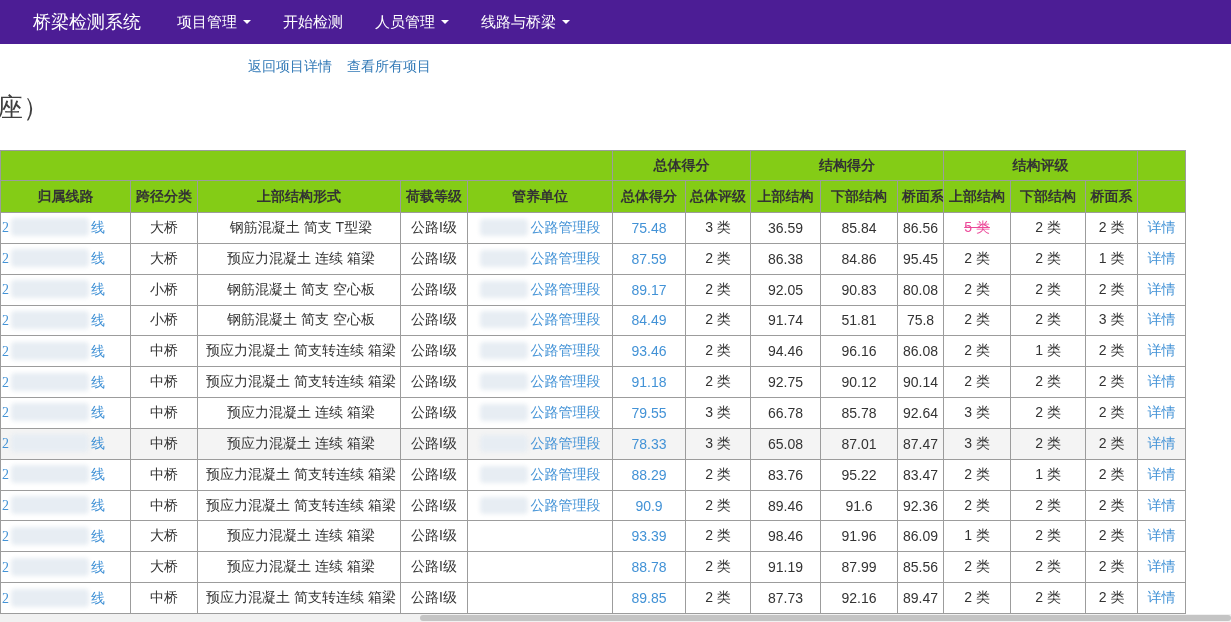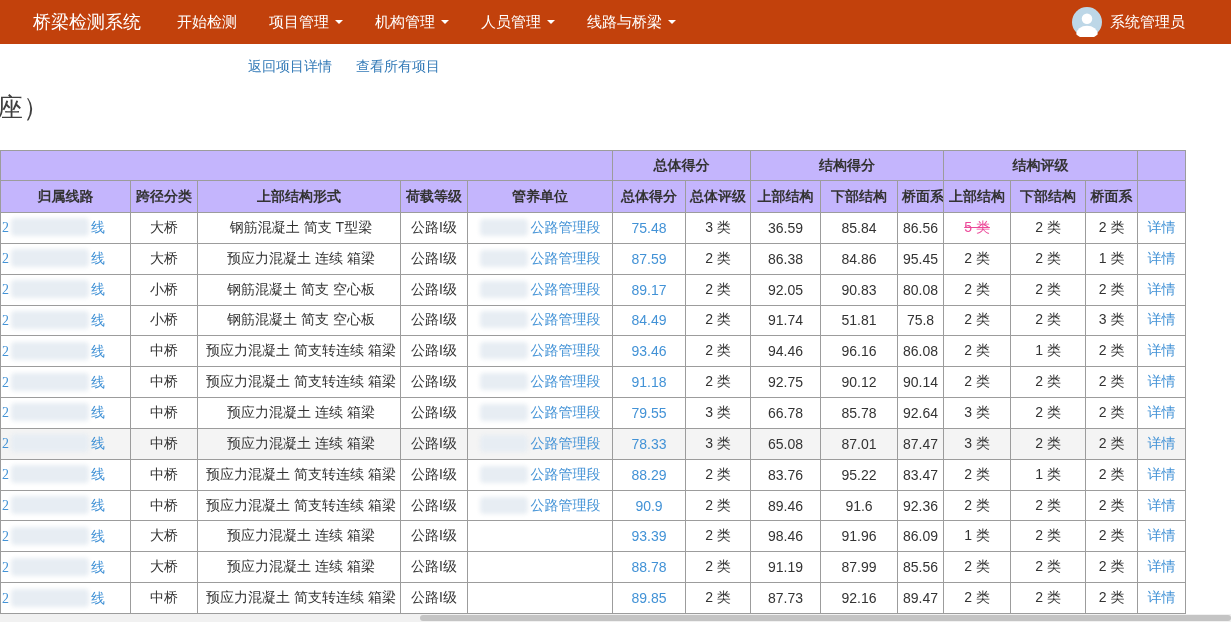"桥梁检测系统" .navbar { background: #c2410c -> #4c1d95 }
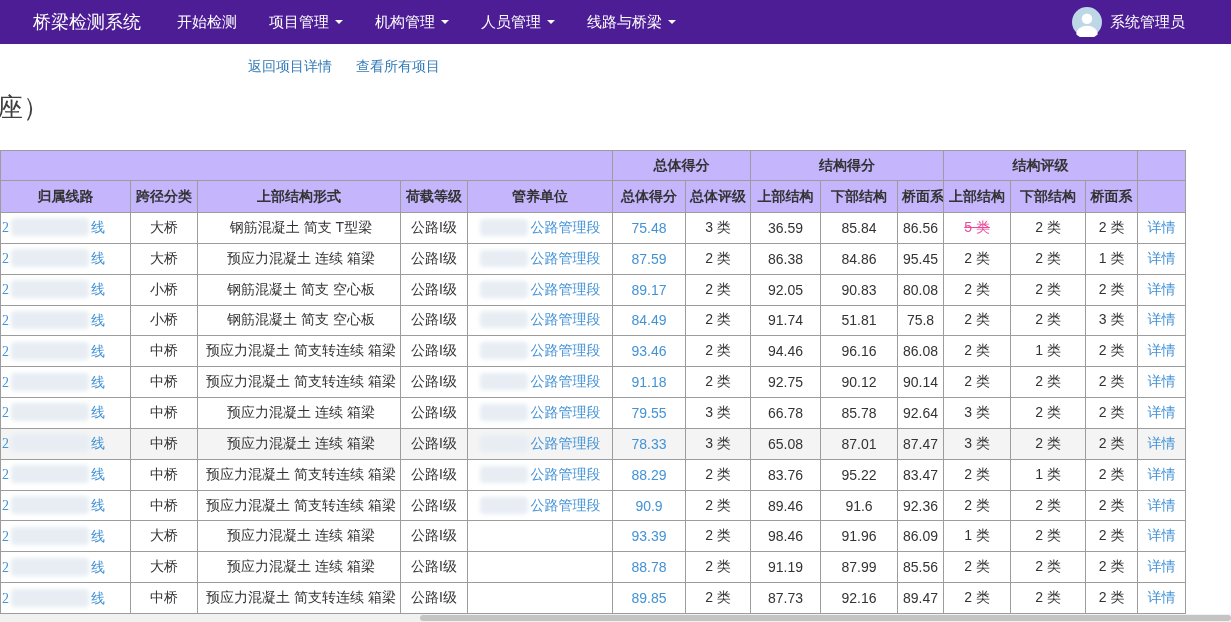"开始检测" div.nav-item { order: before "项目管理" -> after "项目管理" }
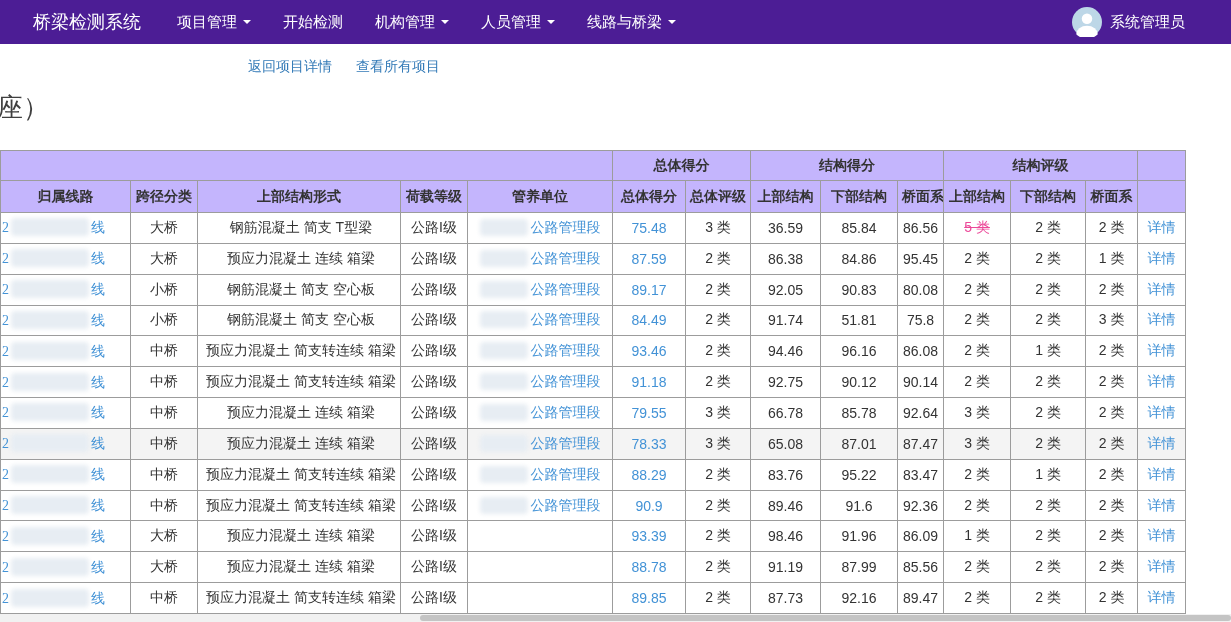"机构管理" div.nav-item { html: <div> <span>机构管理</span> <span></span> </div> -> none }
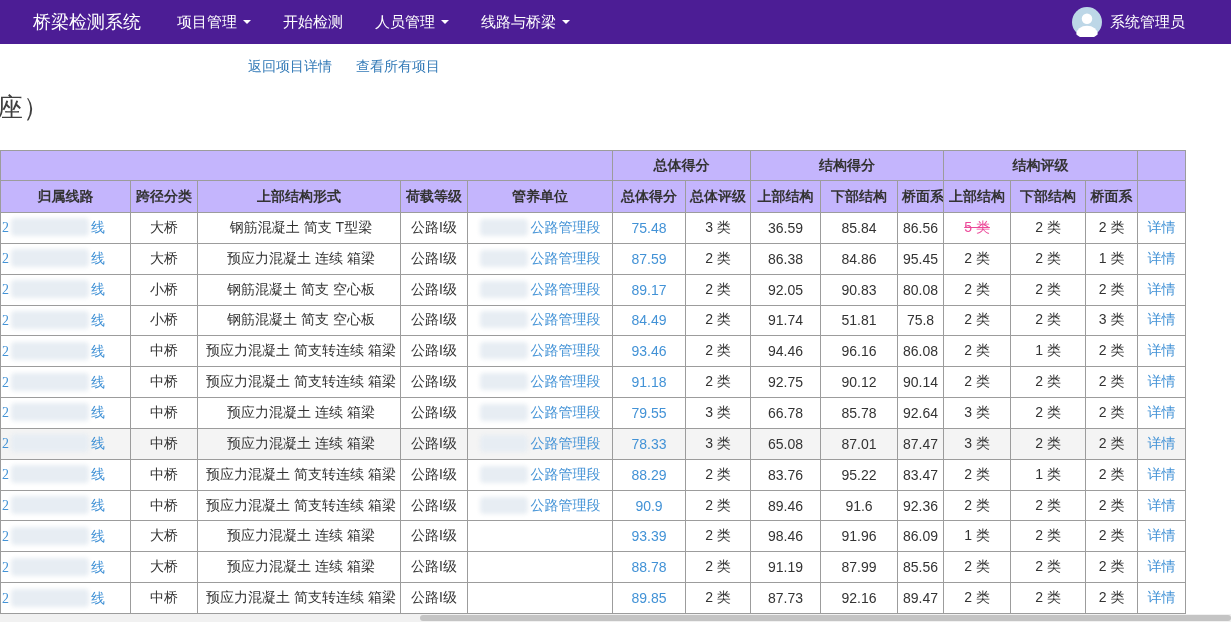"系统管理员" div.nav-user { html: <div> <svg> <circle></circle> <circle></circle> <path></path> </svg> <span>系统管理员</span> </div> -> none }
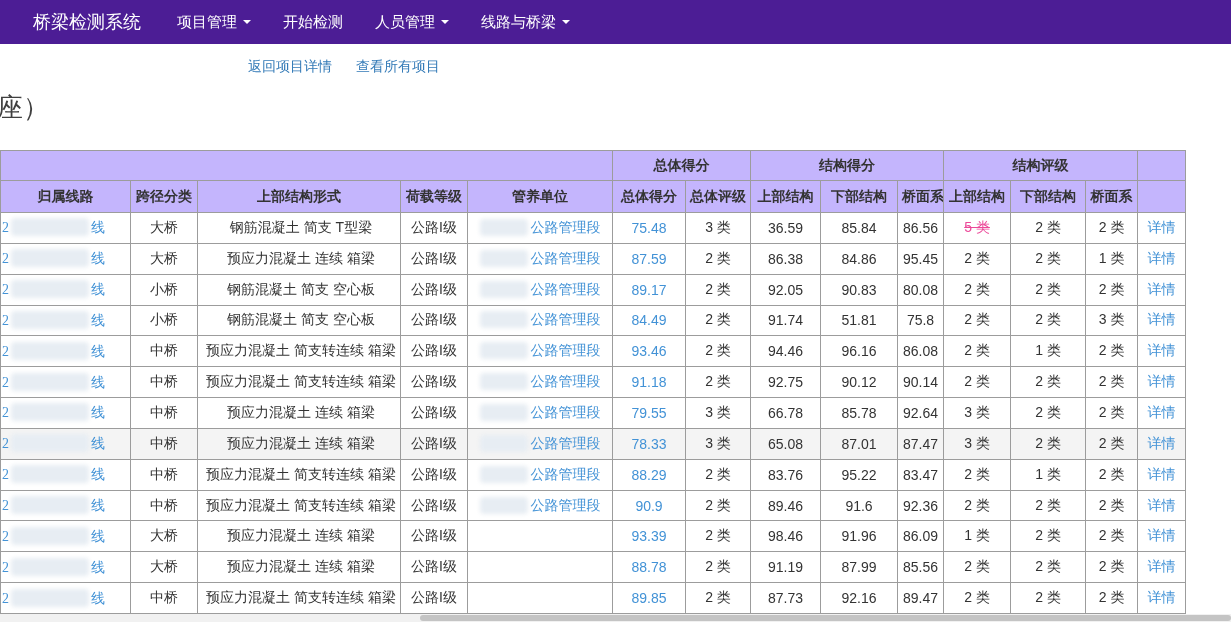"返回项目详情" .subnav { gap: 24px -> 15px }
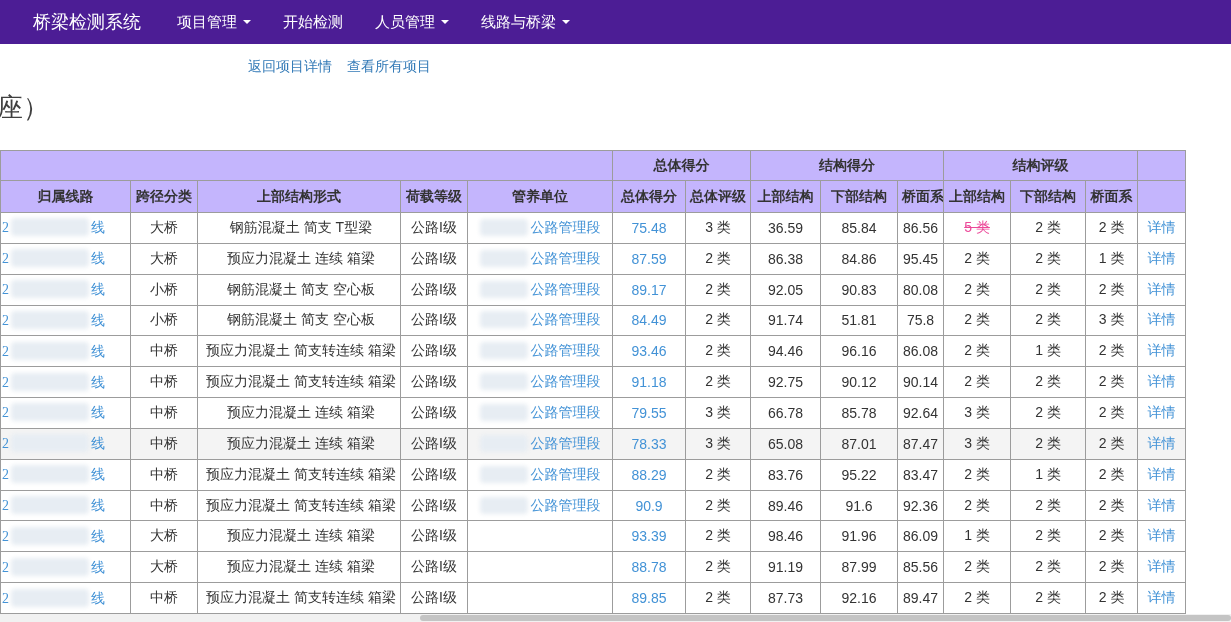"总体得分" thead th { background: #c4b5fd -> #84cc16 }
